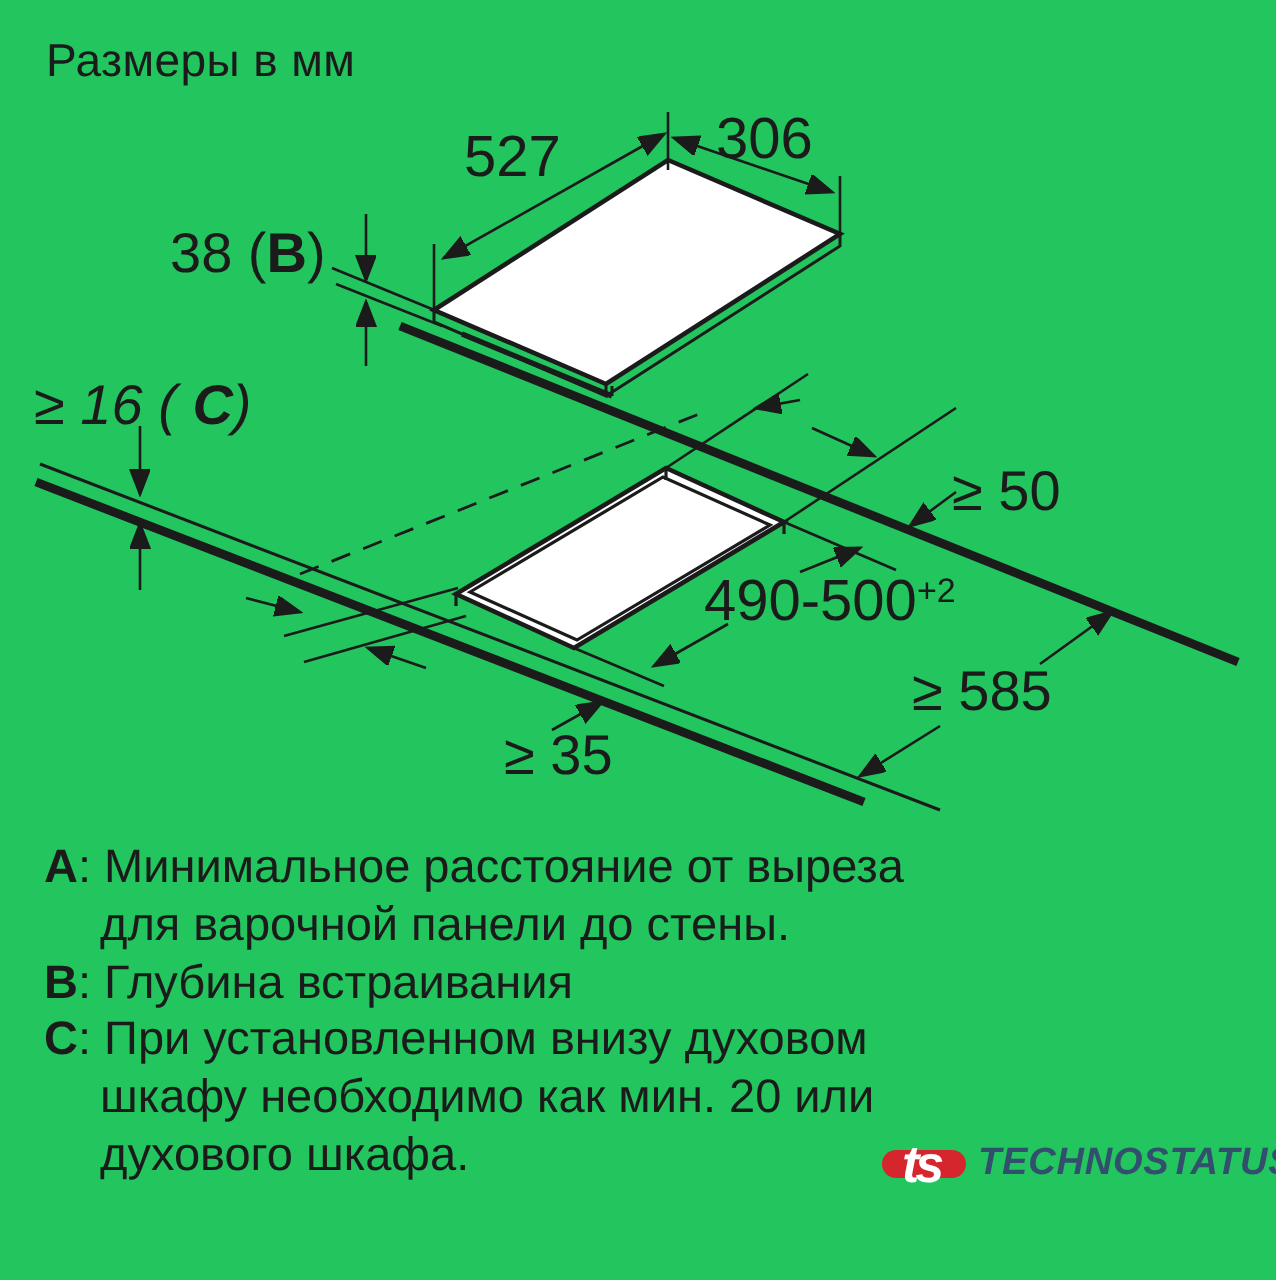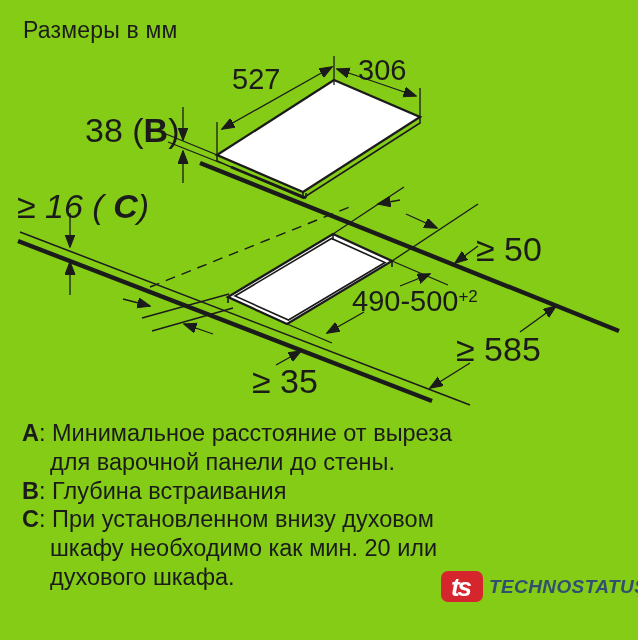"Размеры в мм" #stage { background: #84cc16 -> #22c55e }
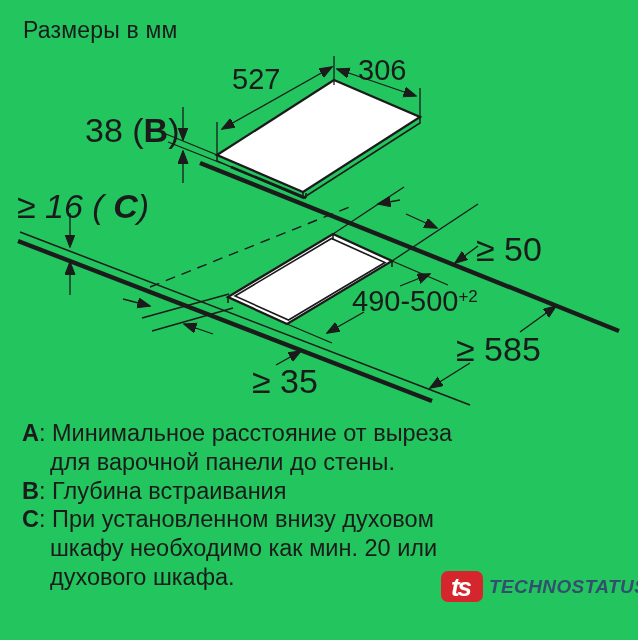"38 (B)" .dim { font-size: 34px -> 28px }
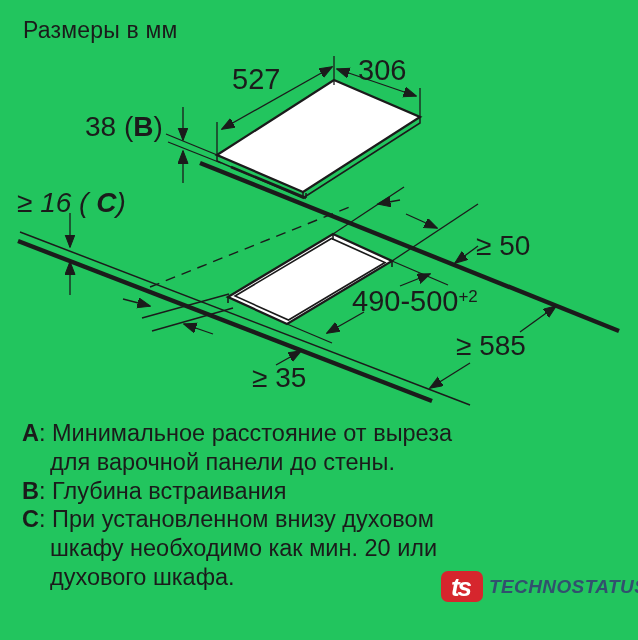"ts" .wm-box { height: 31px -> 14px }
